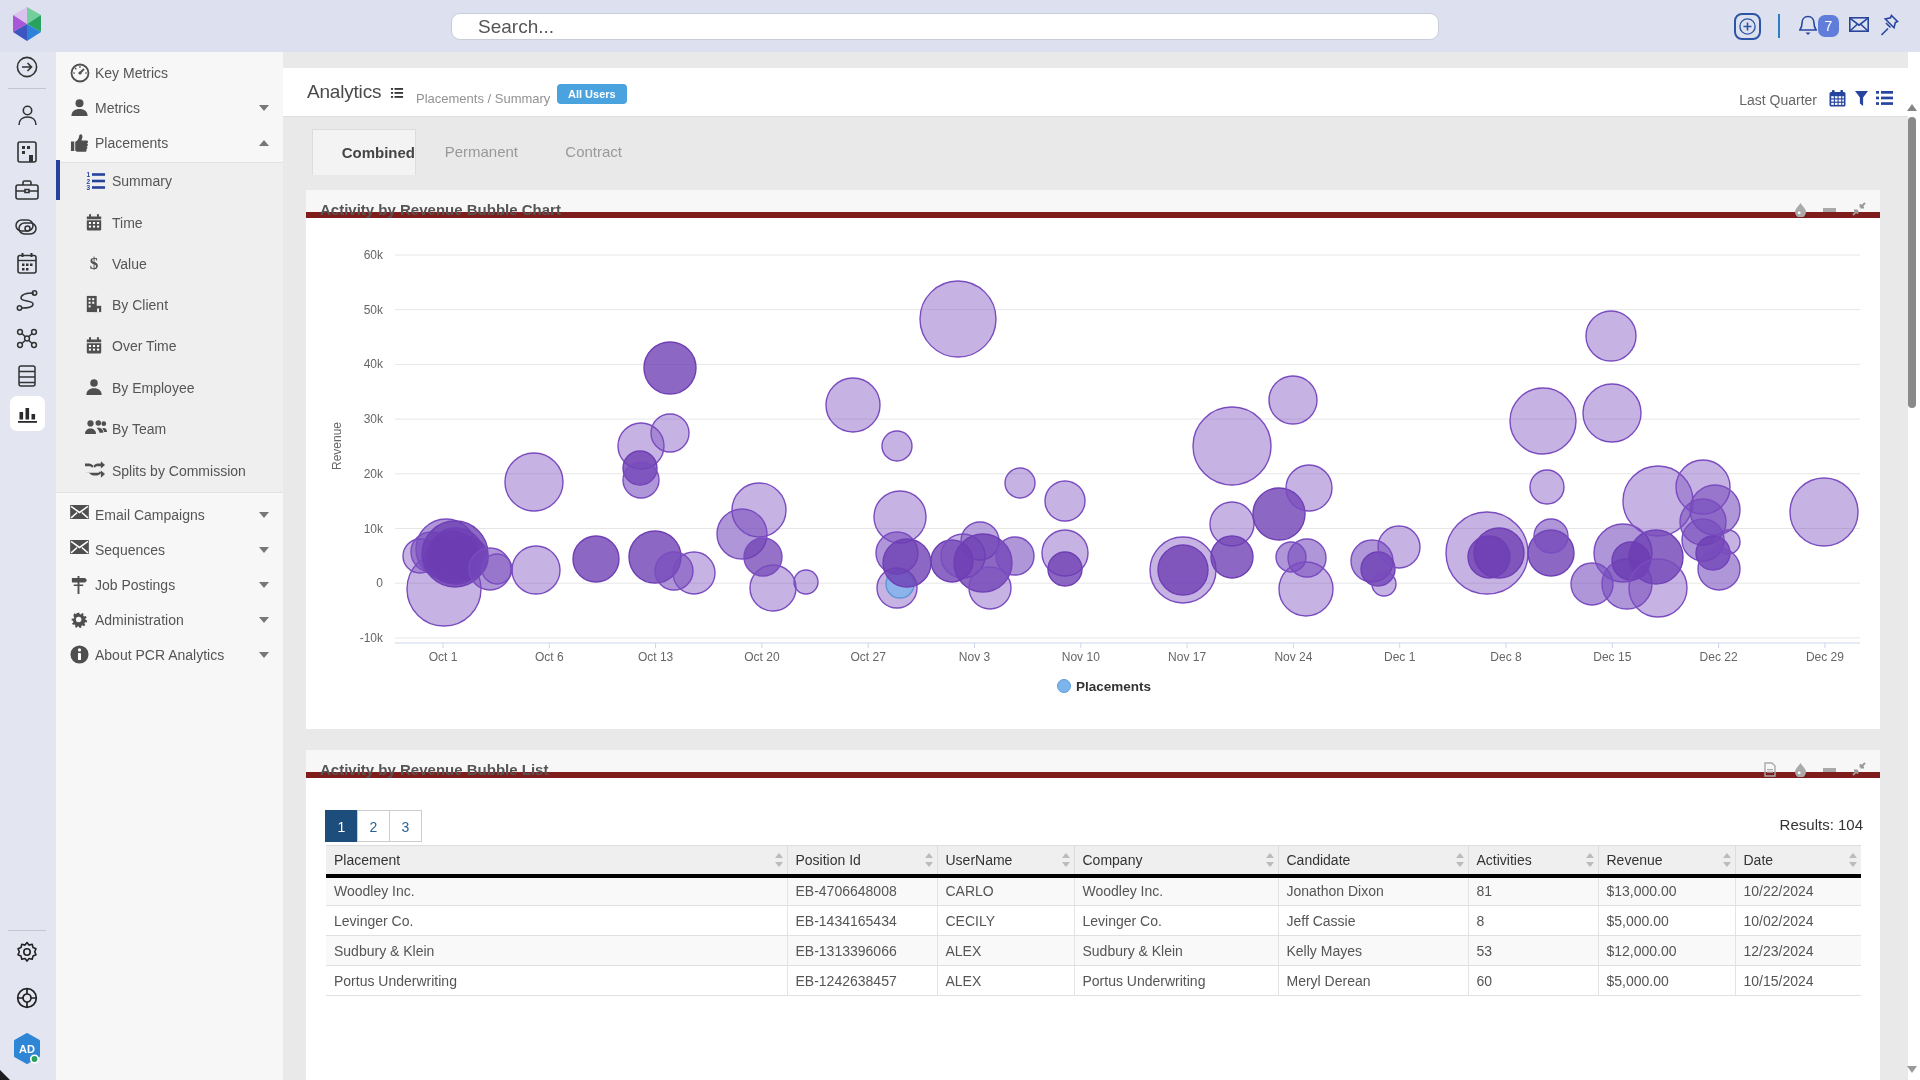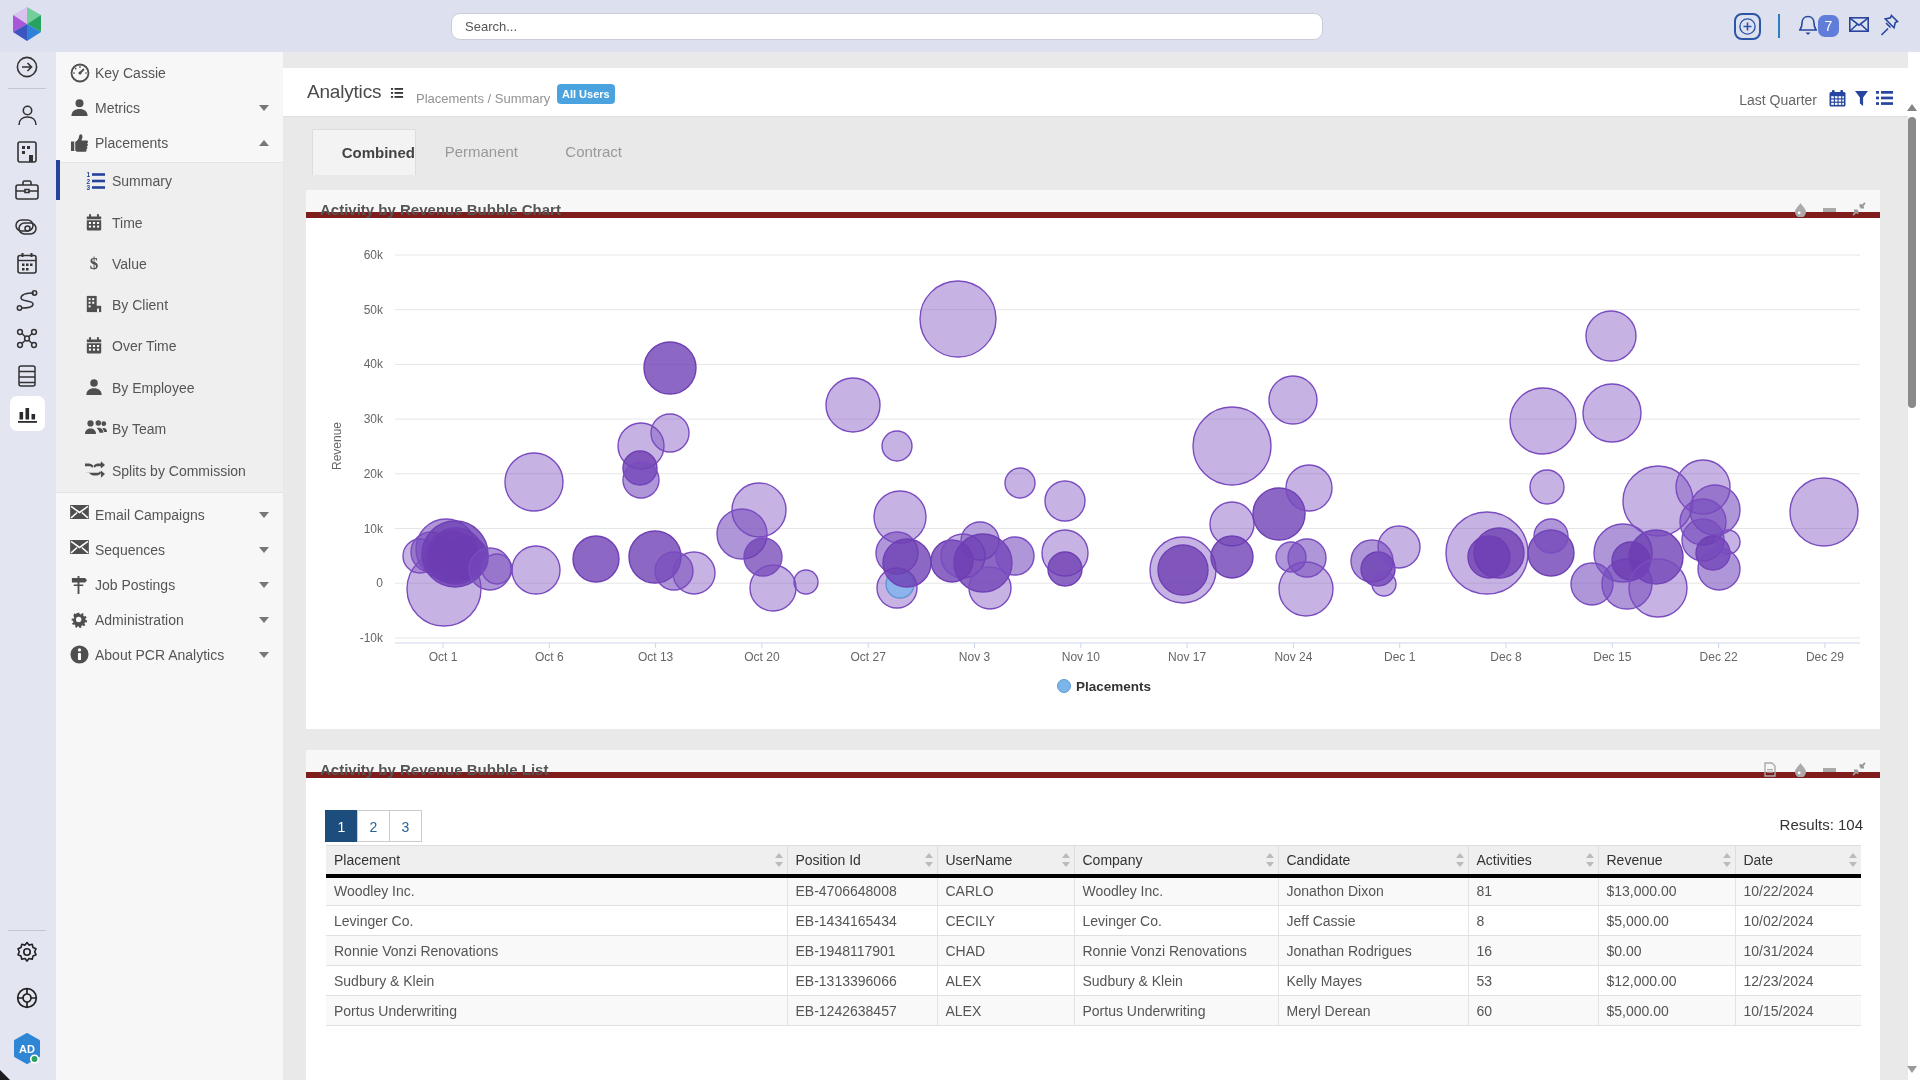"Search..." #searchbox { font-size: 13px -> 19px; padding-left: 13px -> 26px; width: 872px -> 988px }
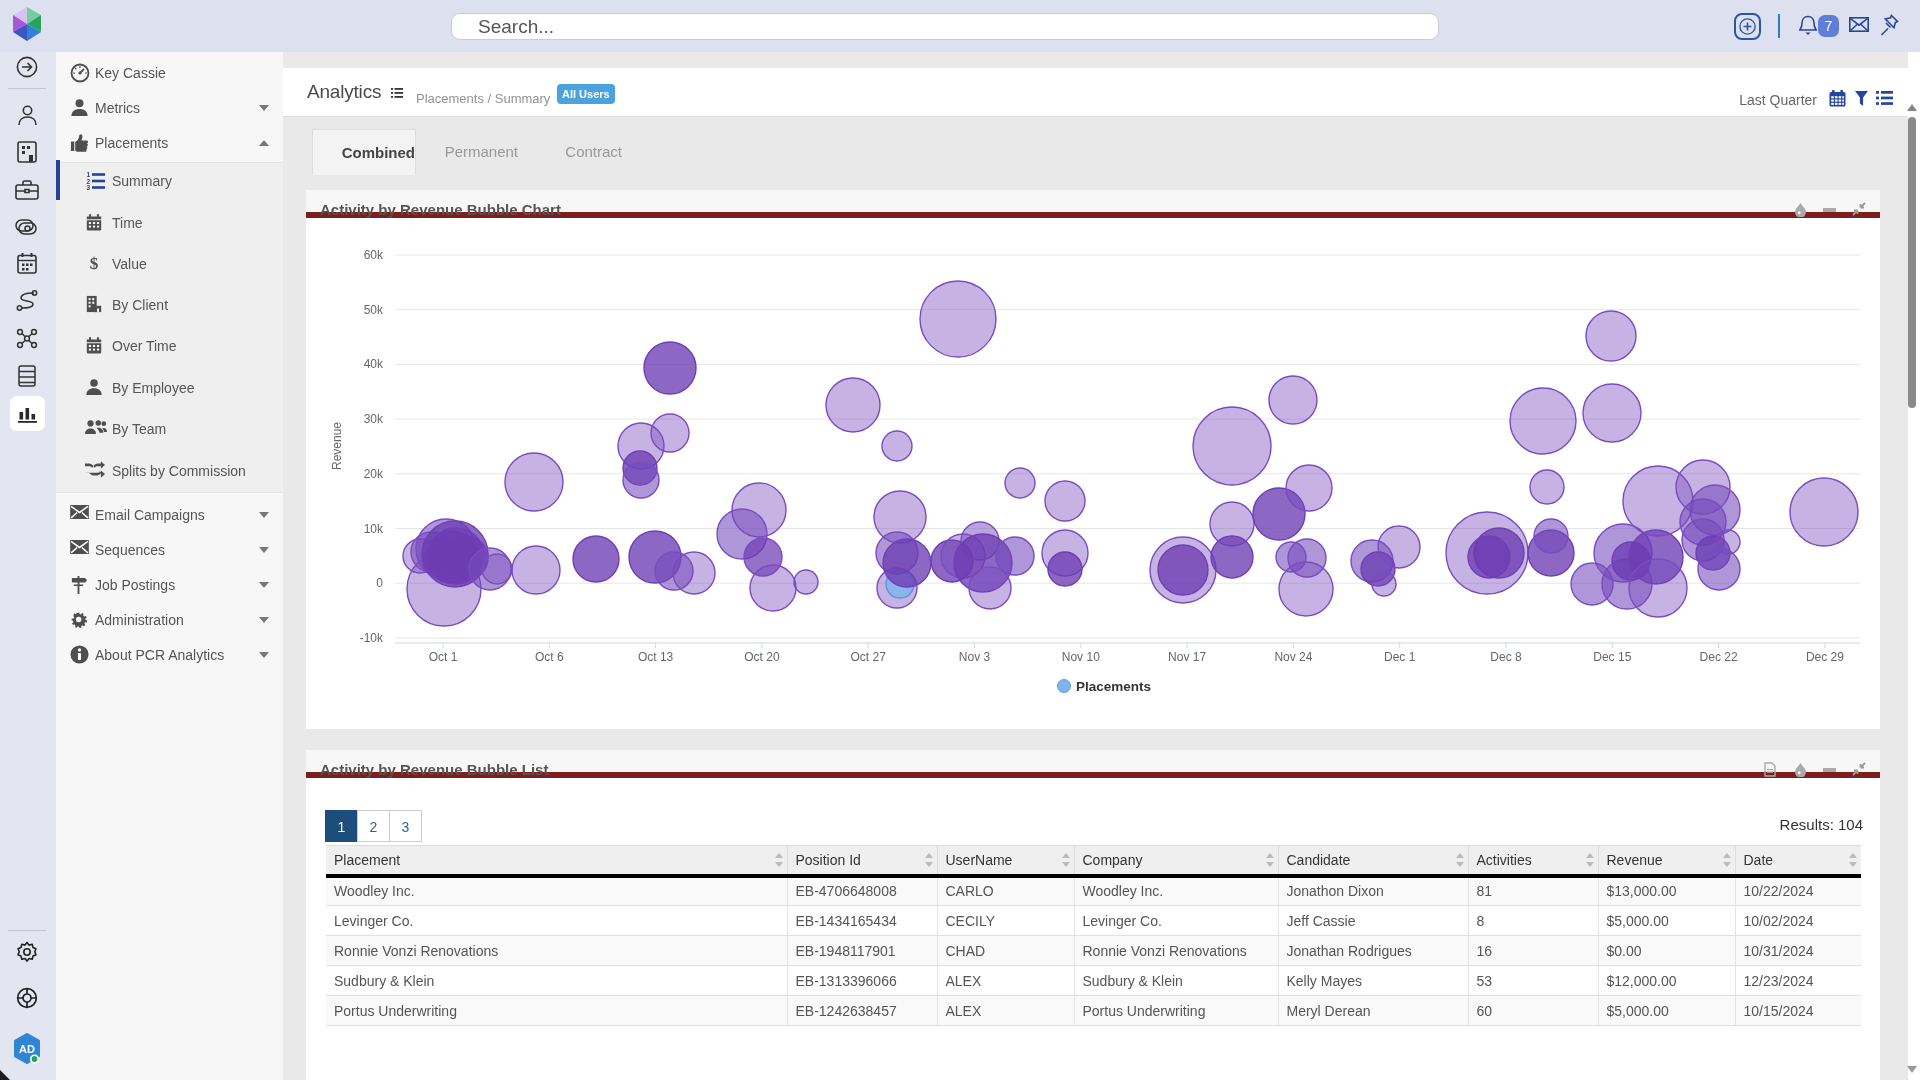"Key Cassie" span.txt { text: Cassie -> Metrics }
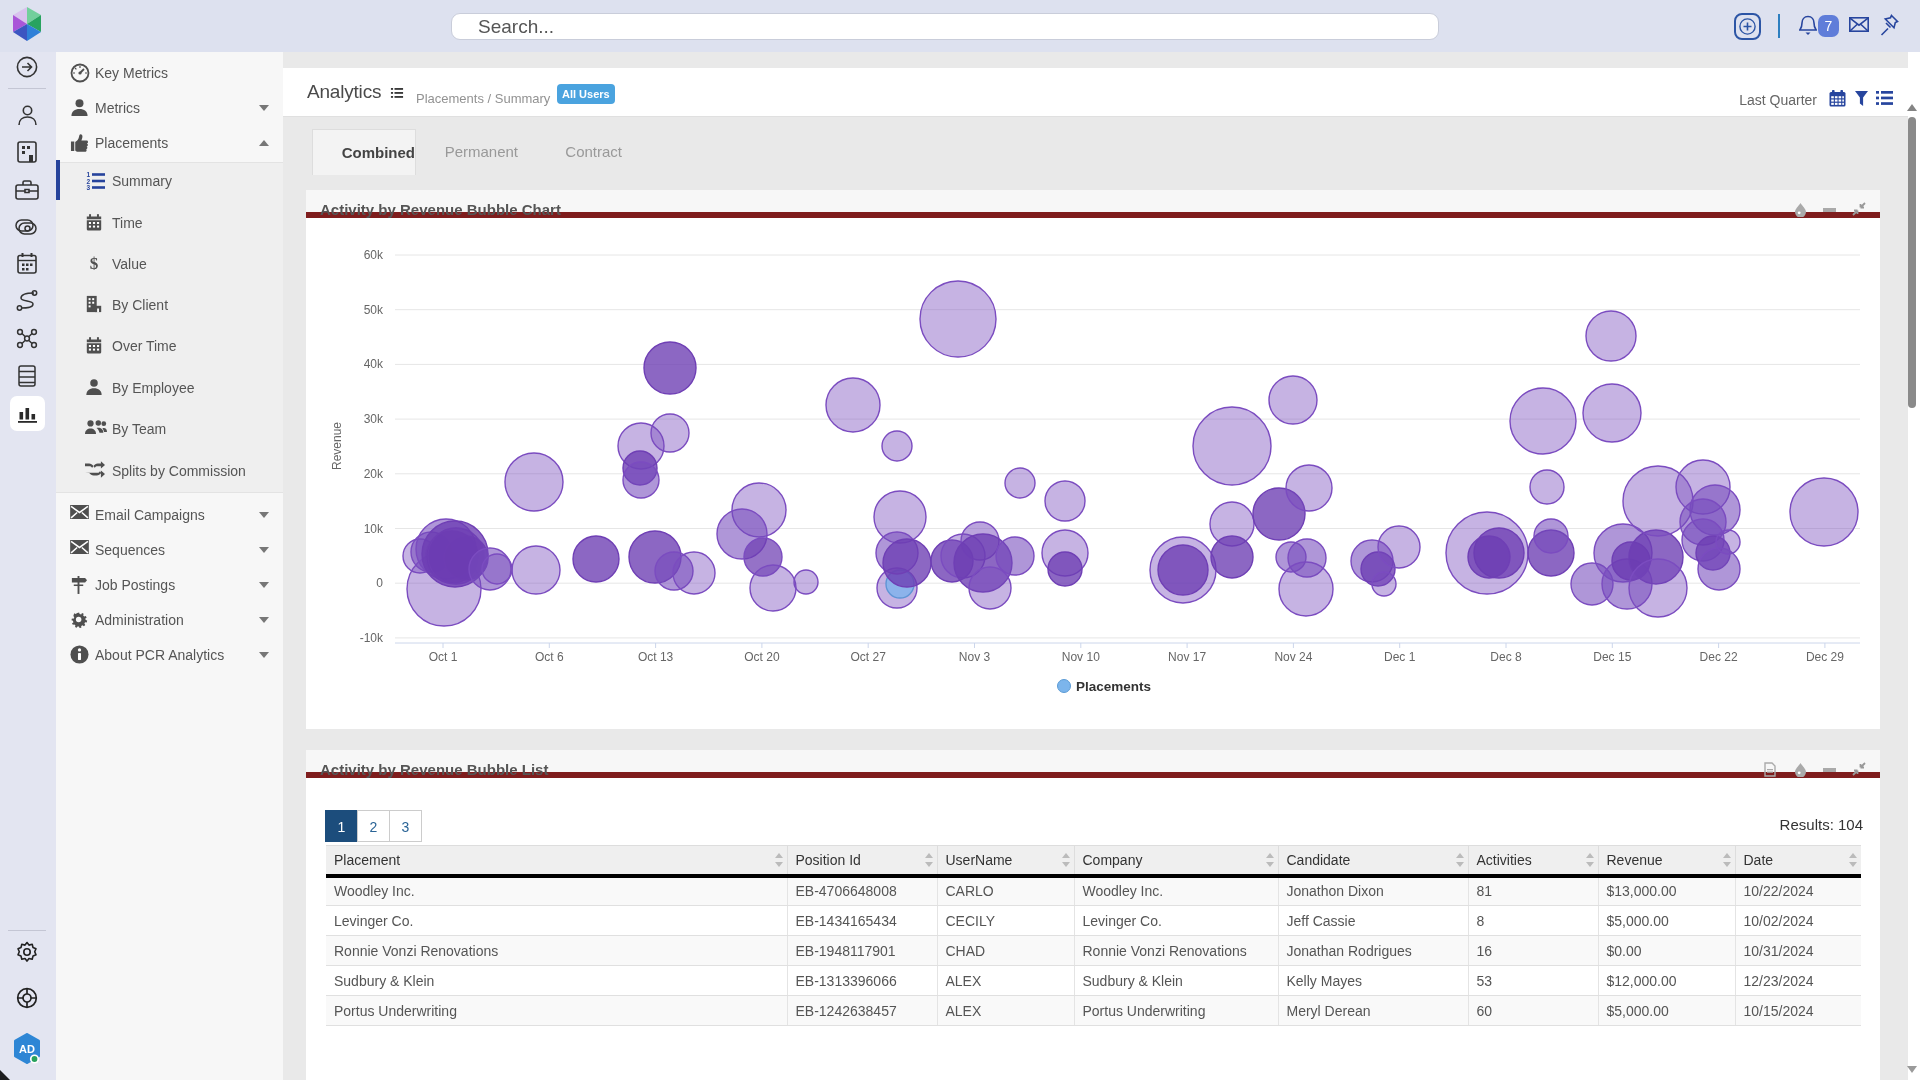"All Users" #allusers { padding: 4px 5px -> 4px 11px }
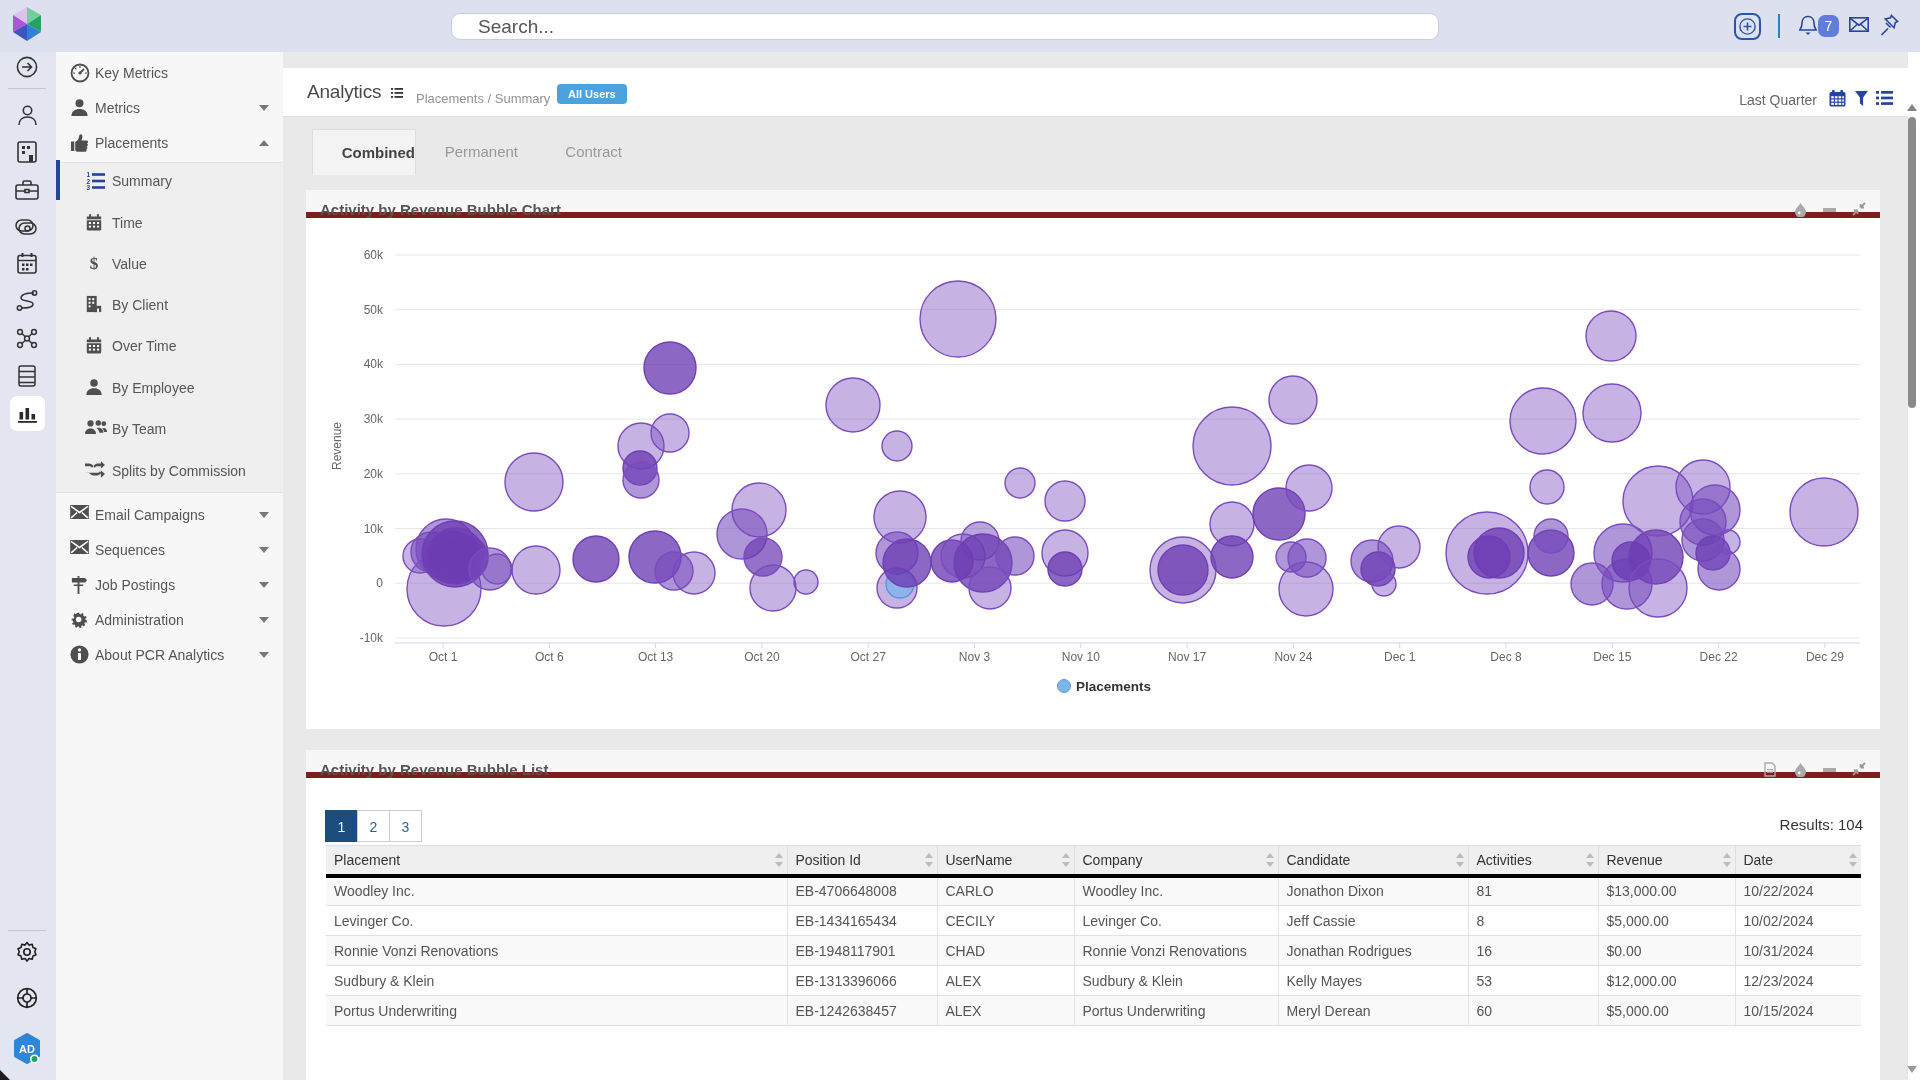"Ronnie Vonzi Renovations" tr { html: <tr> <td>Ronnie Vonzi Renovations</td> <td>EB-1948117901</td> <td>CHAD</td> <td>Ronnie Vonzi Renovations</td> <td>Jonathan Rodrigues</td> <td>16</td> <td>$0.00</td> <td>10/31/2024</td> </tr> -> none }
